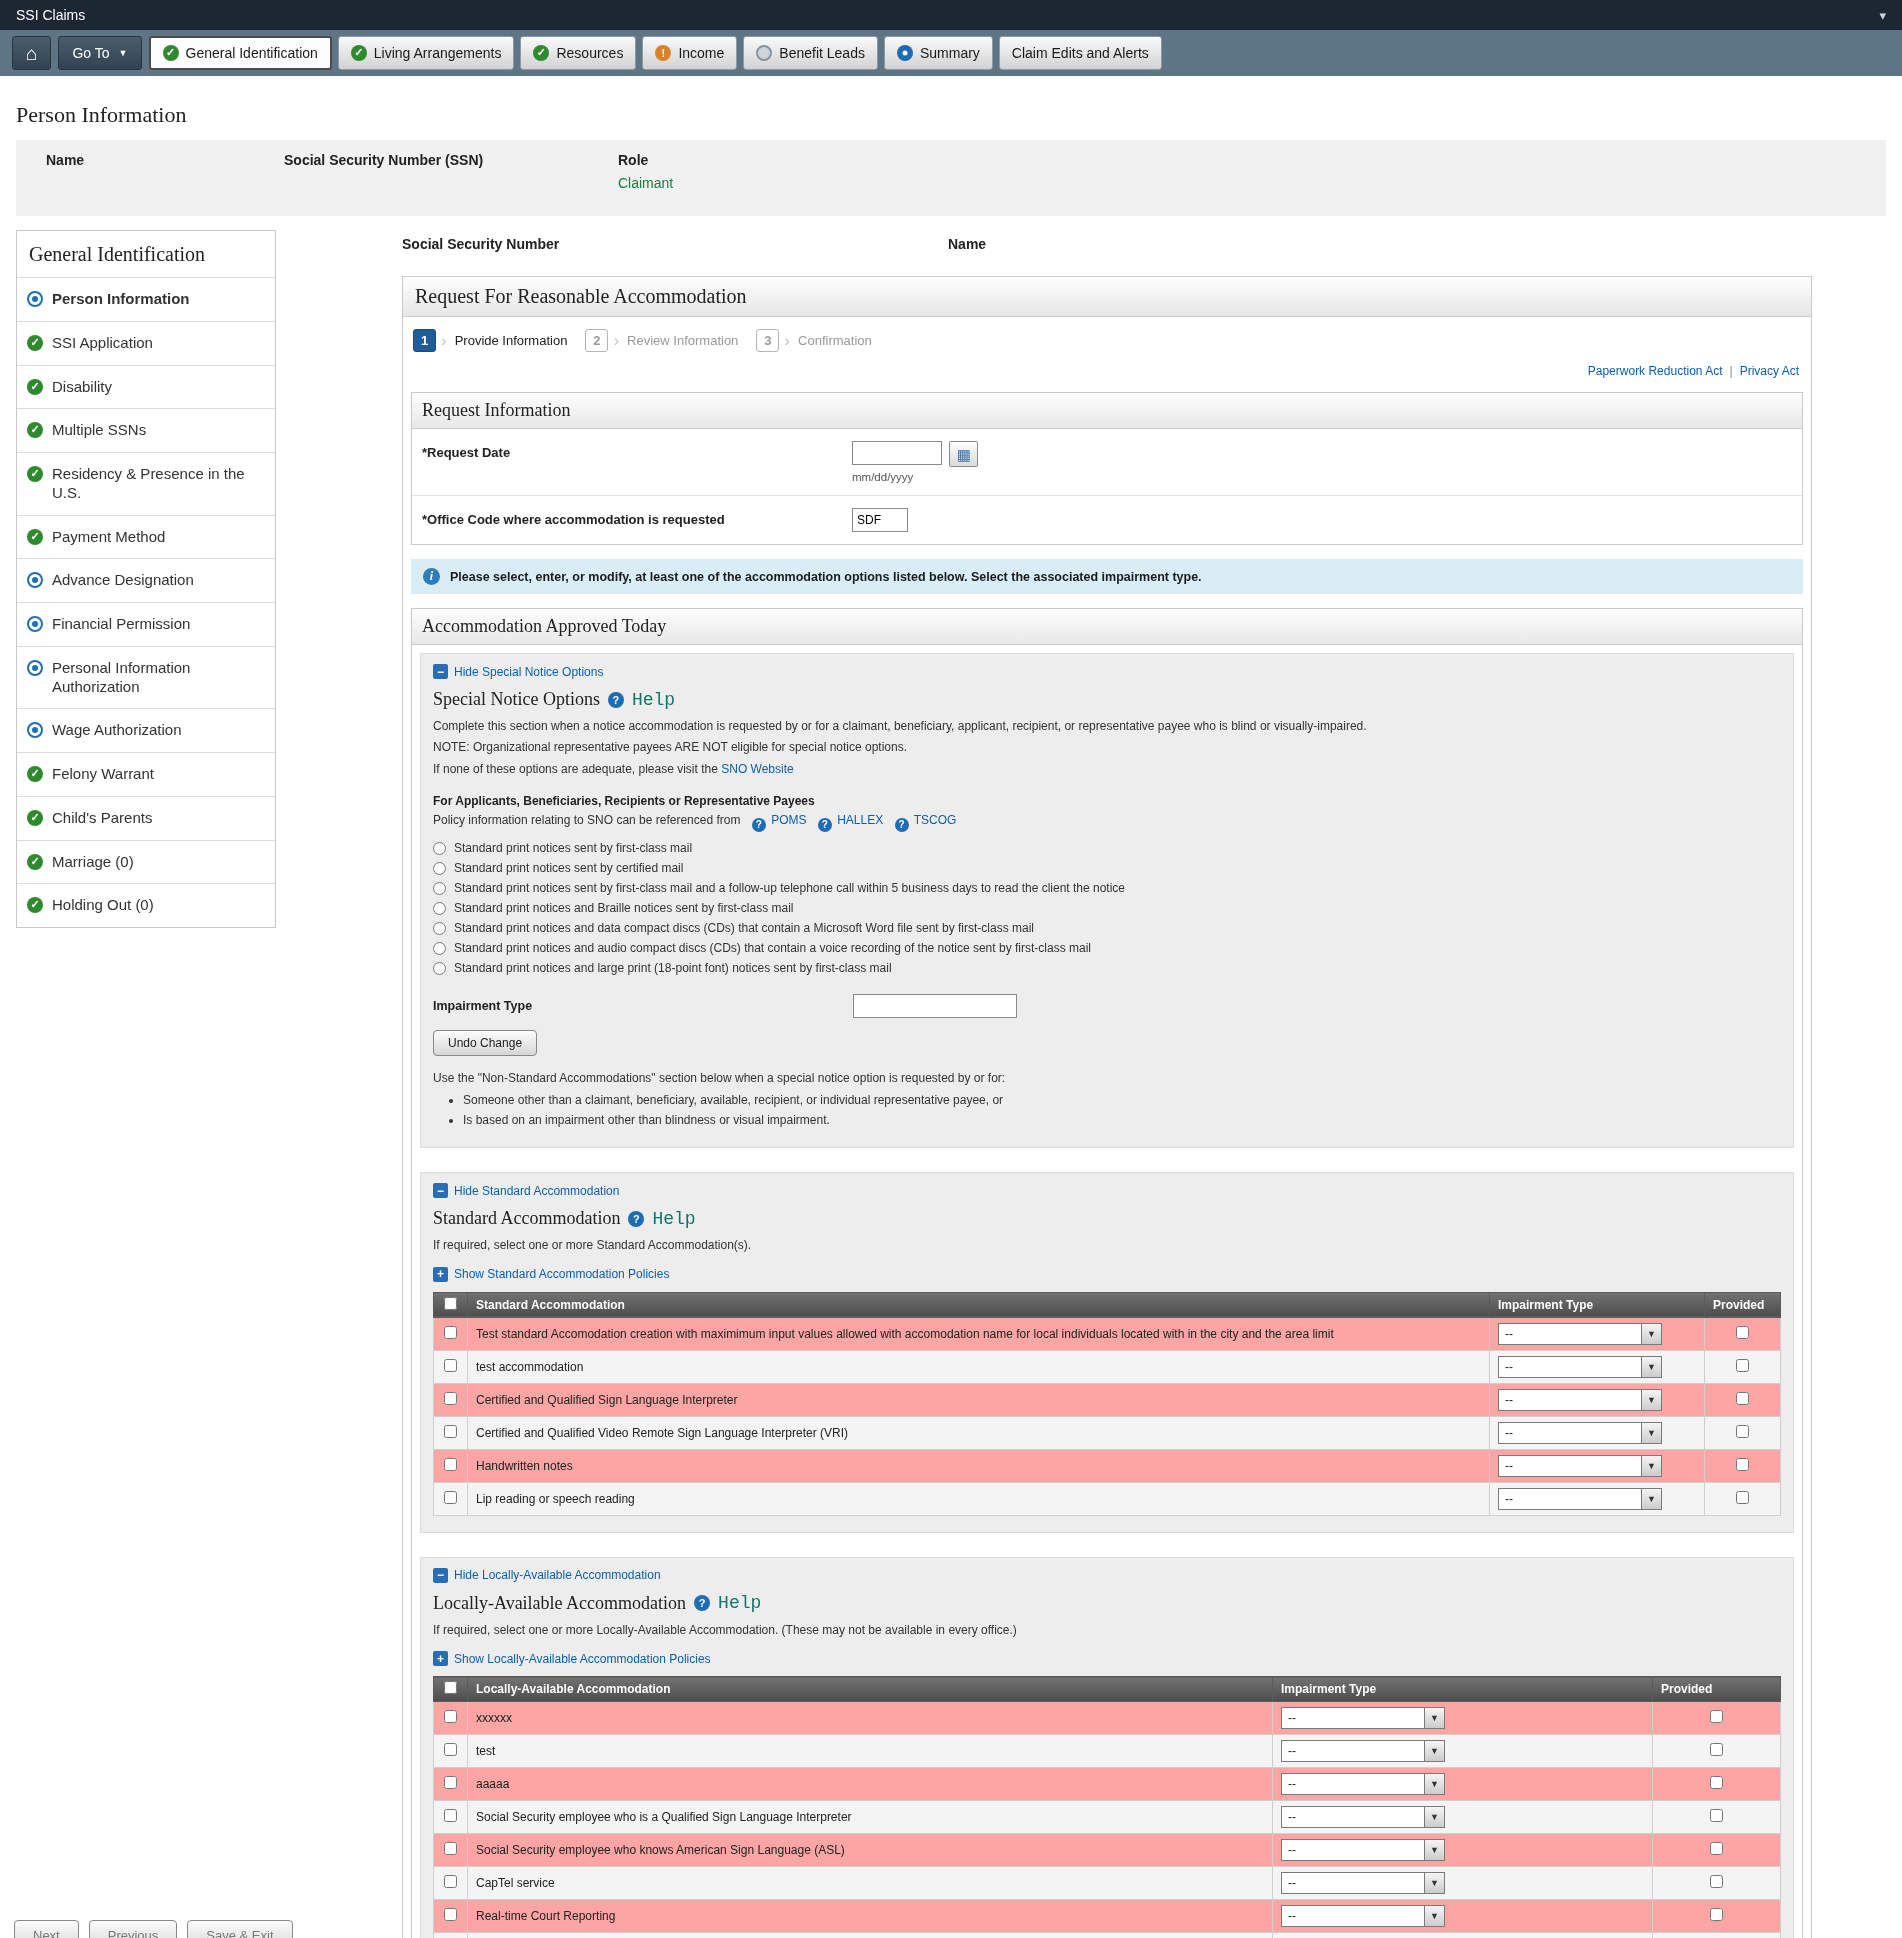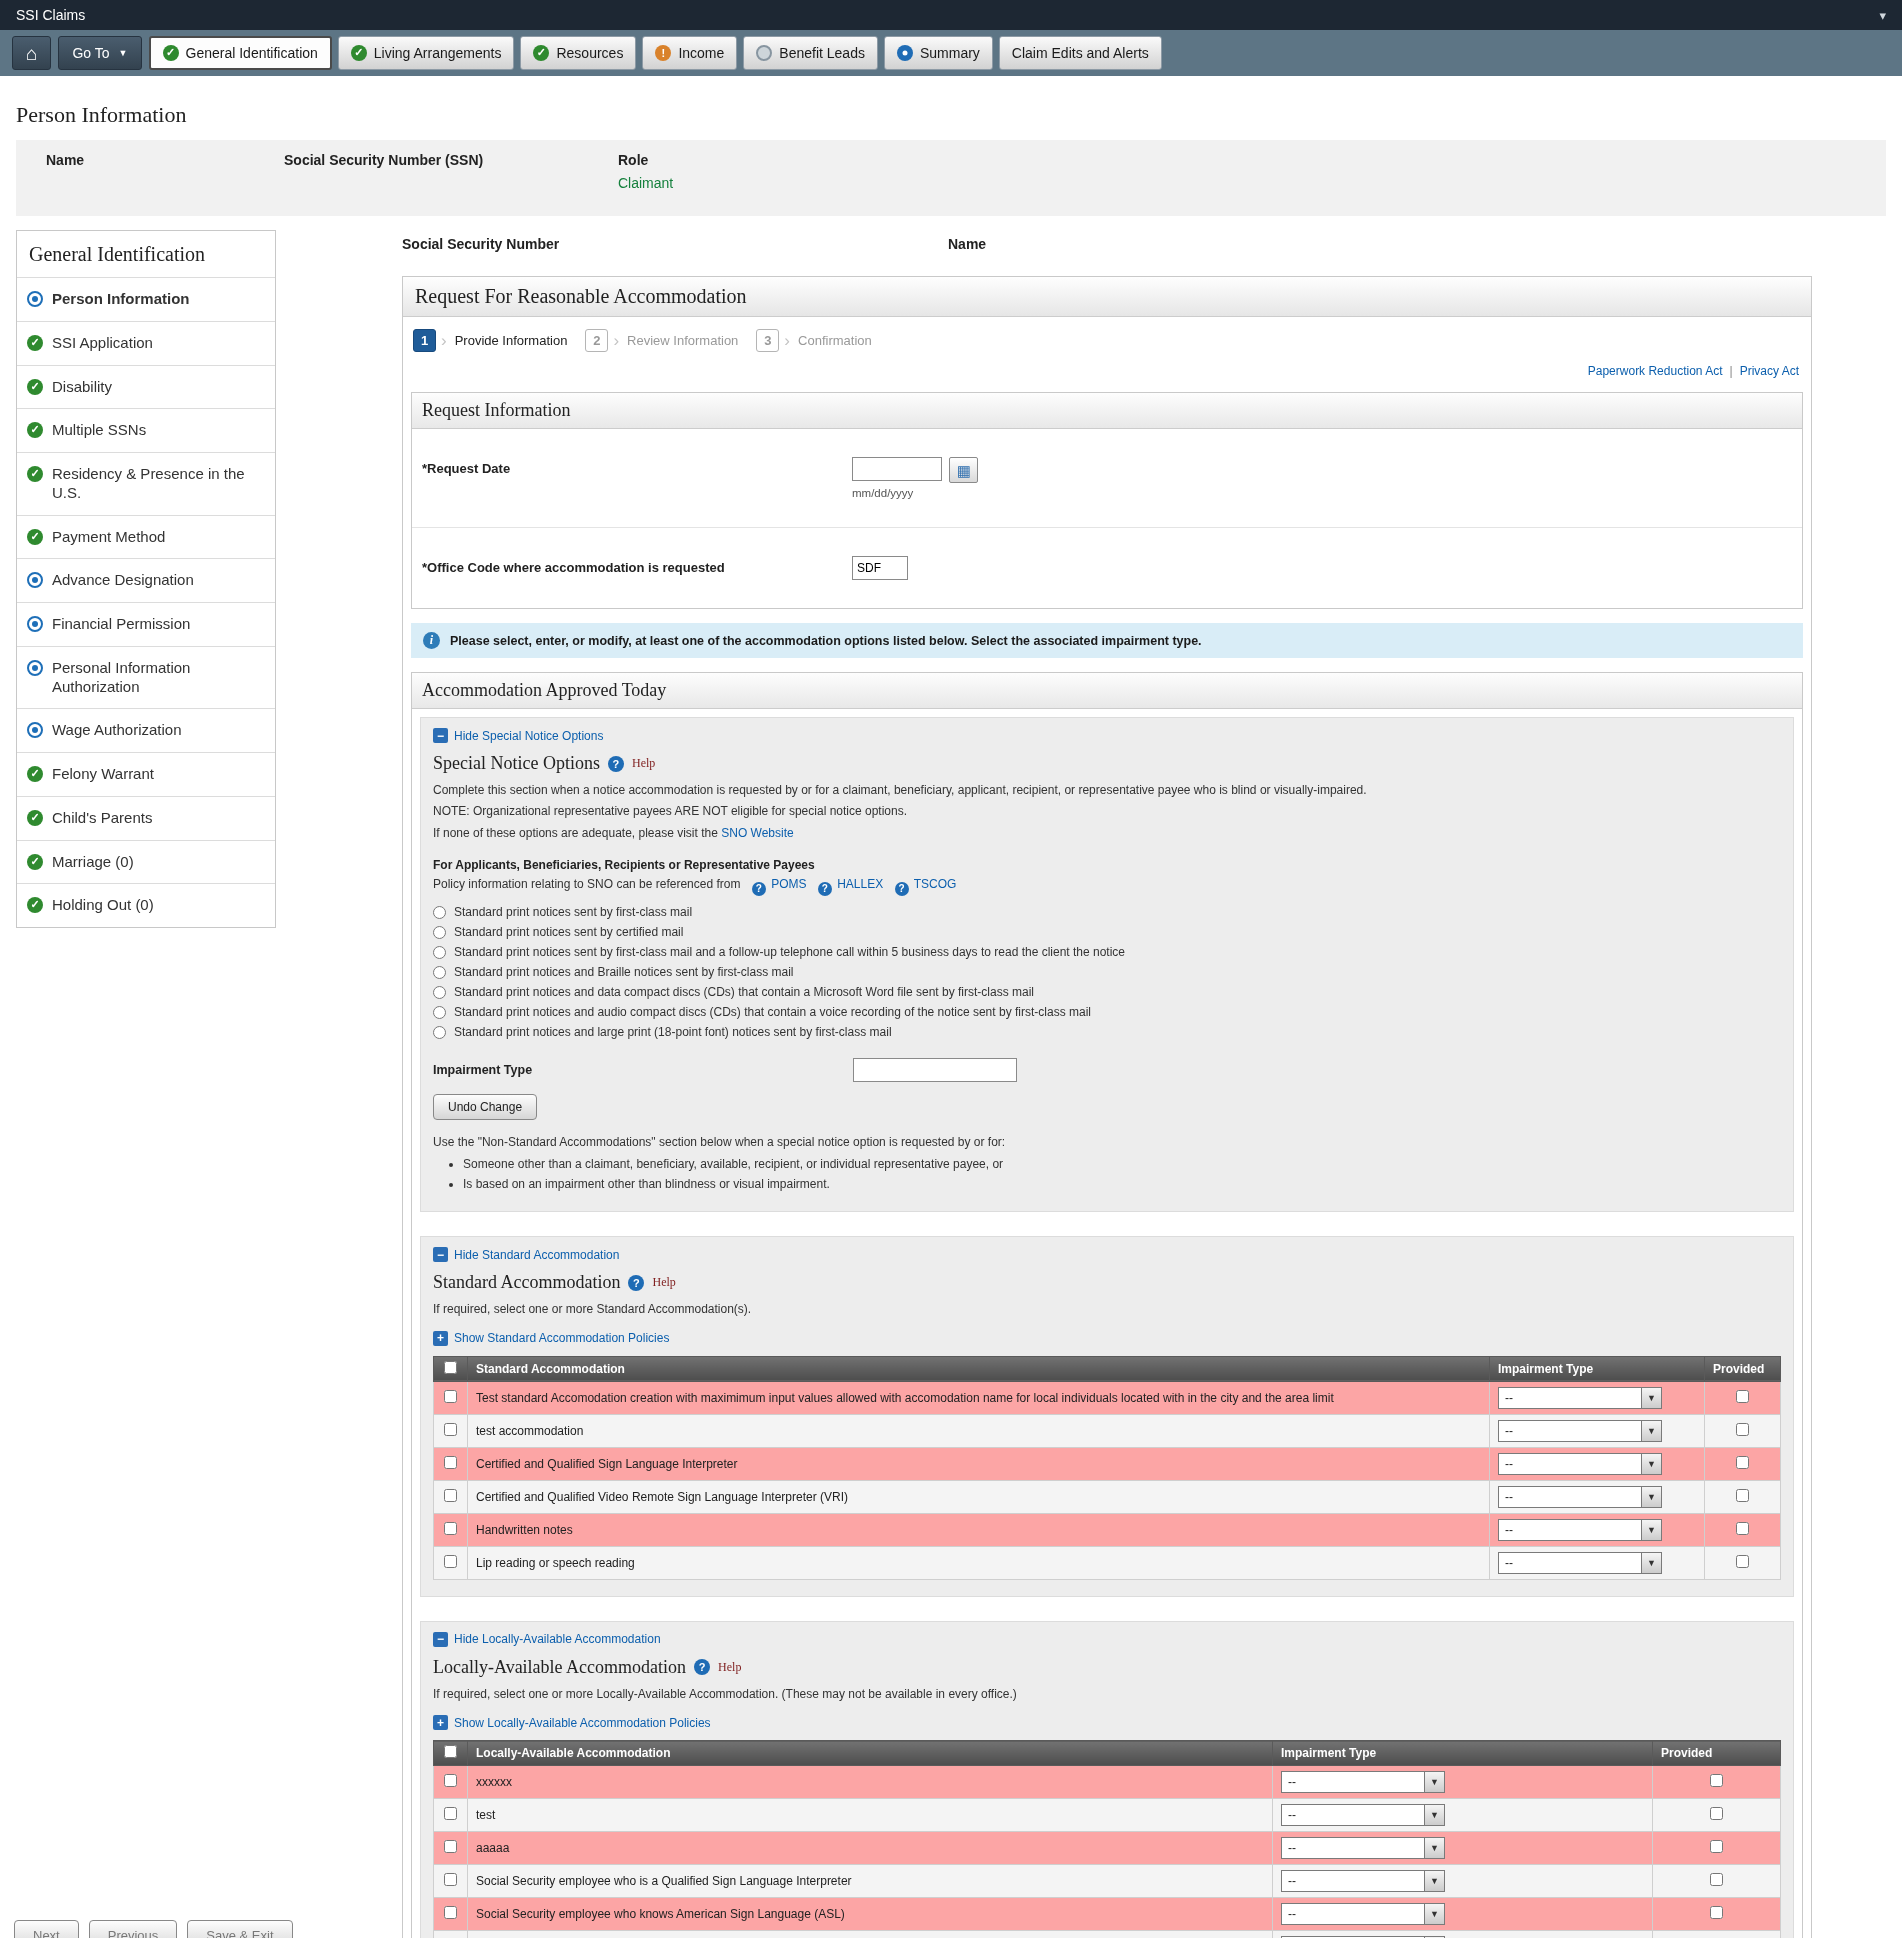"*Request Date" .fieldrow { padding: 28px 10px -> 12px 10px }
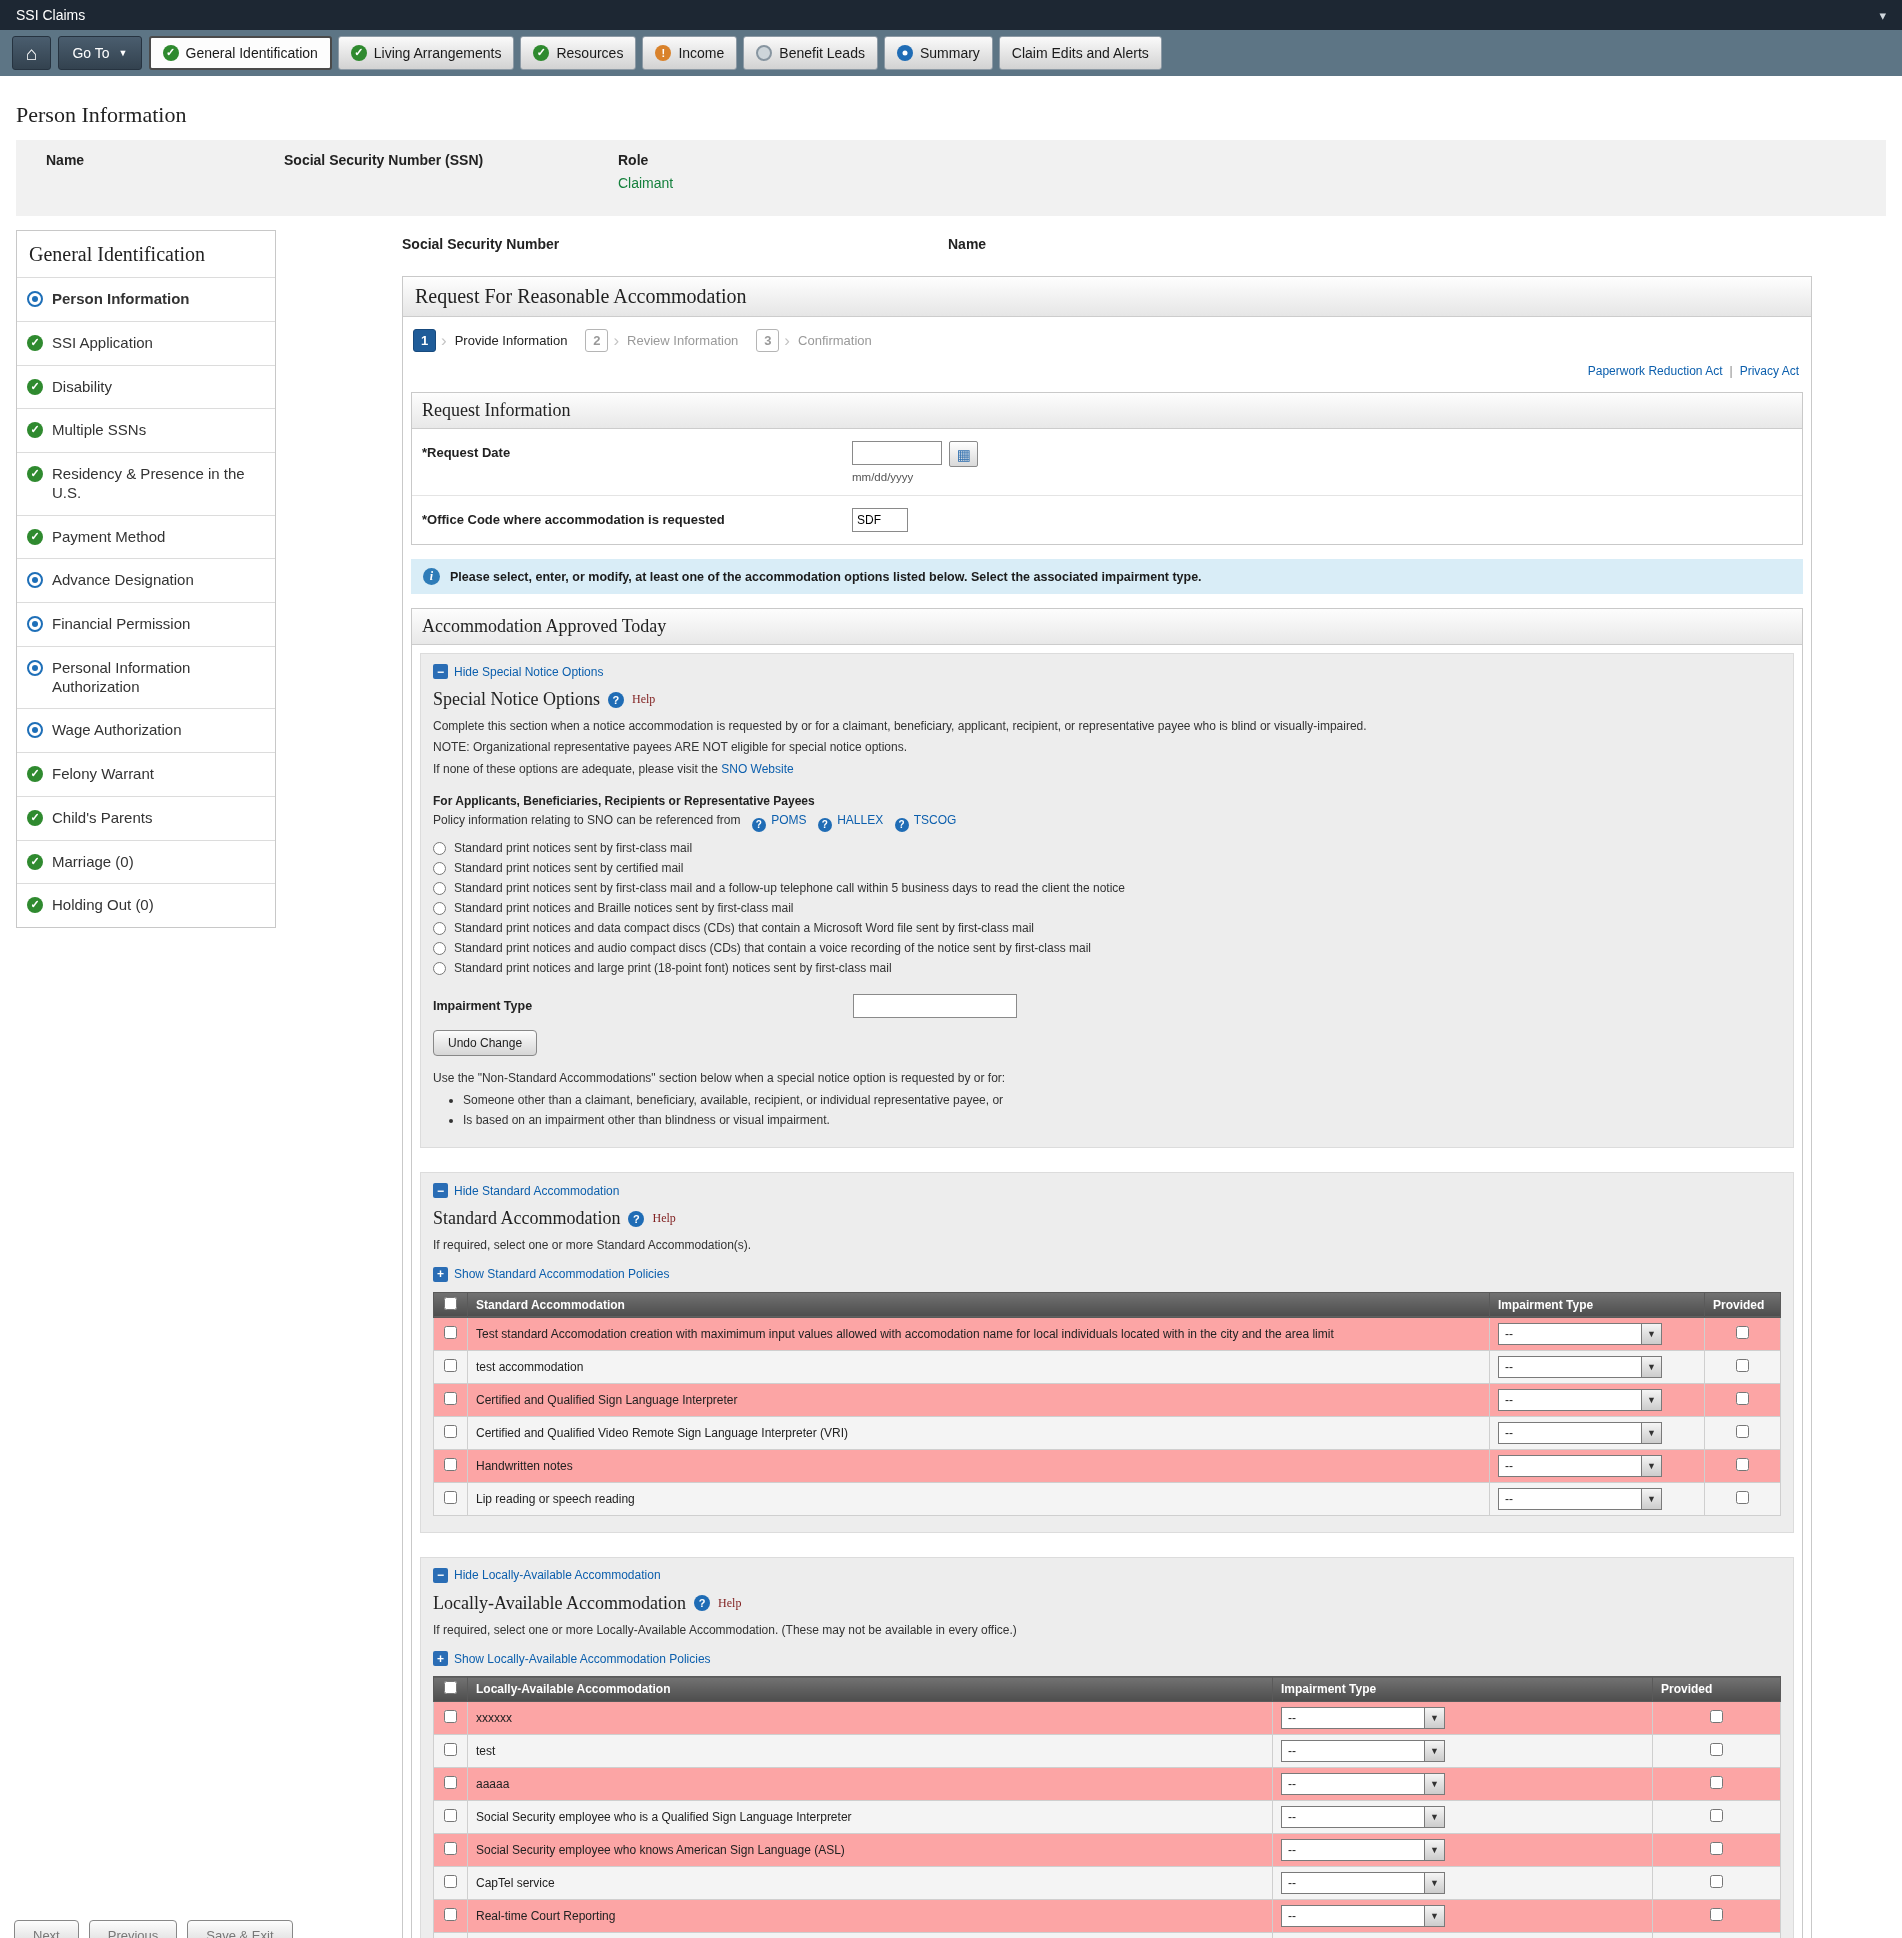"Help" .helplink { color: #7f1d1d -> #0f766e; font-family: none -> Liberation Mono, monospace; font-size: 12px -> 18px }
